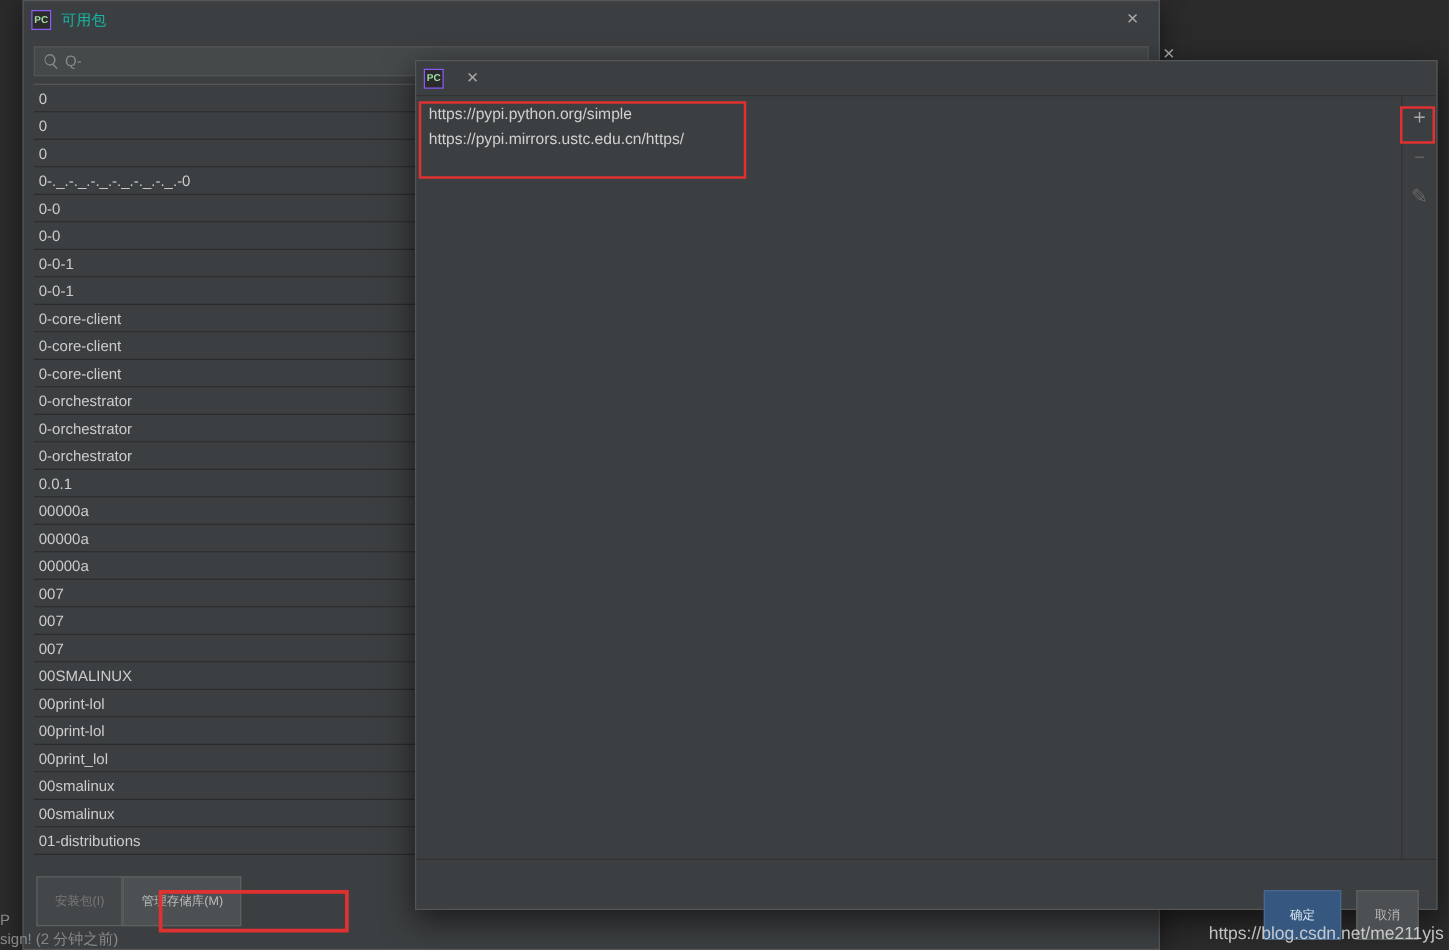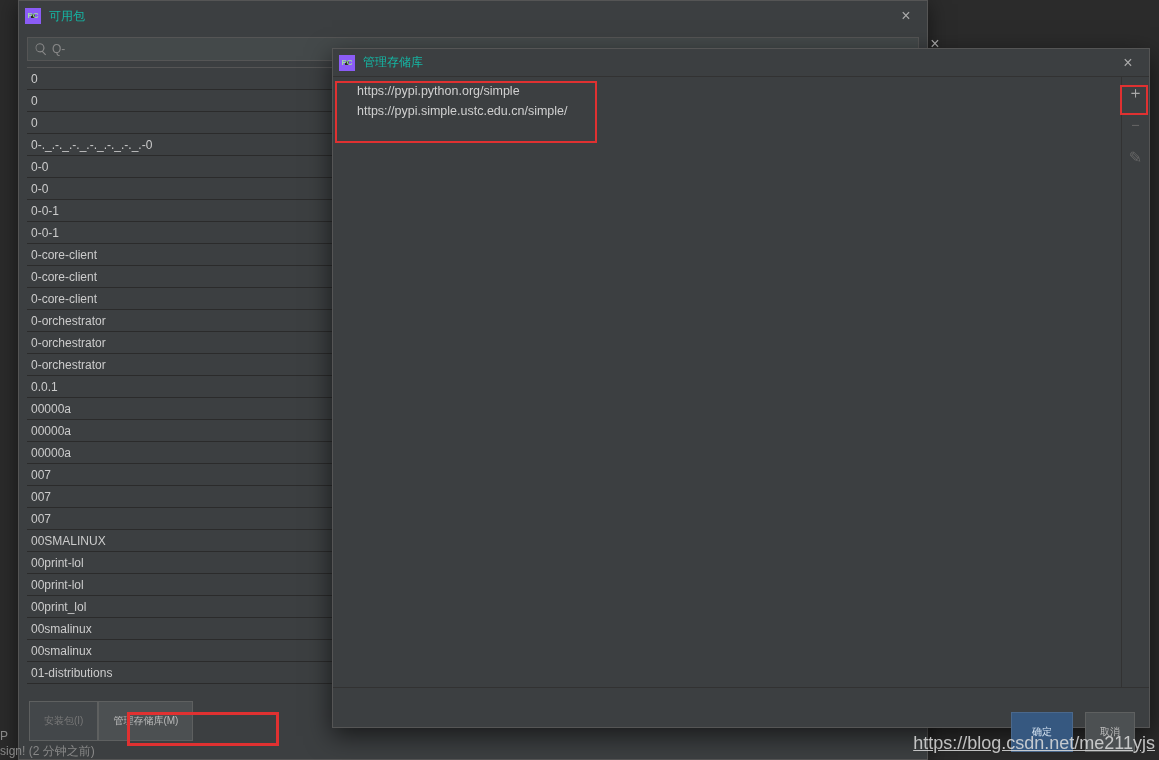"PC" .pc-icon { border: 6px solid #8b5cf6 -> 1px solid #8b5cf6 }
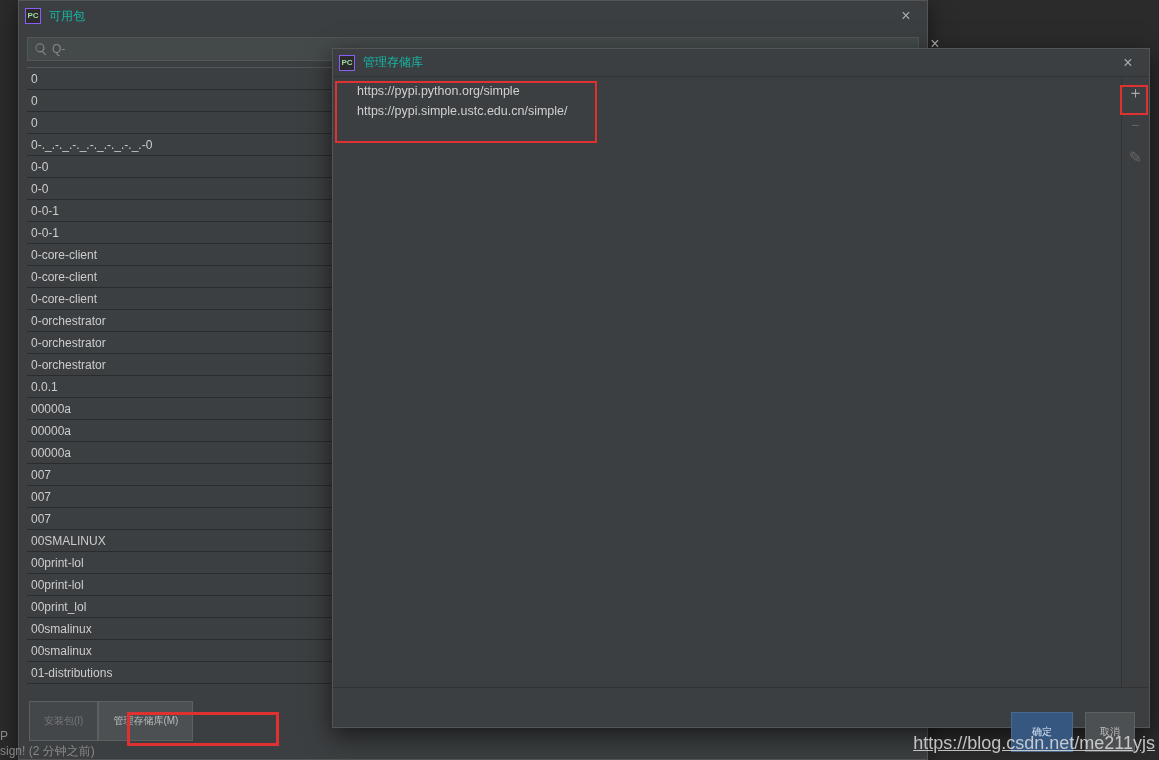"管理存储库" span.back-title { html: <span>管理存储库</span> -> none }
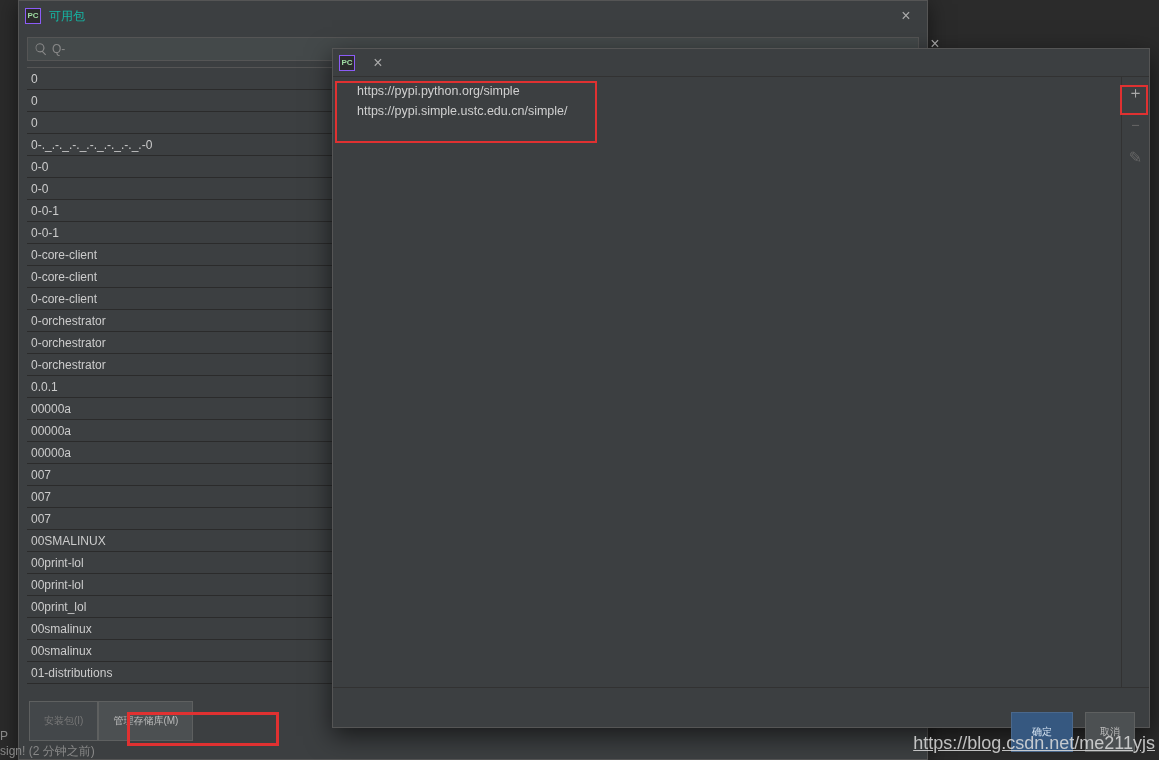"https://pypi.python.org/simple" .repo-list { padding: 4px 22px -> 4px 8px }
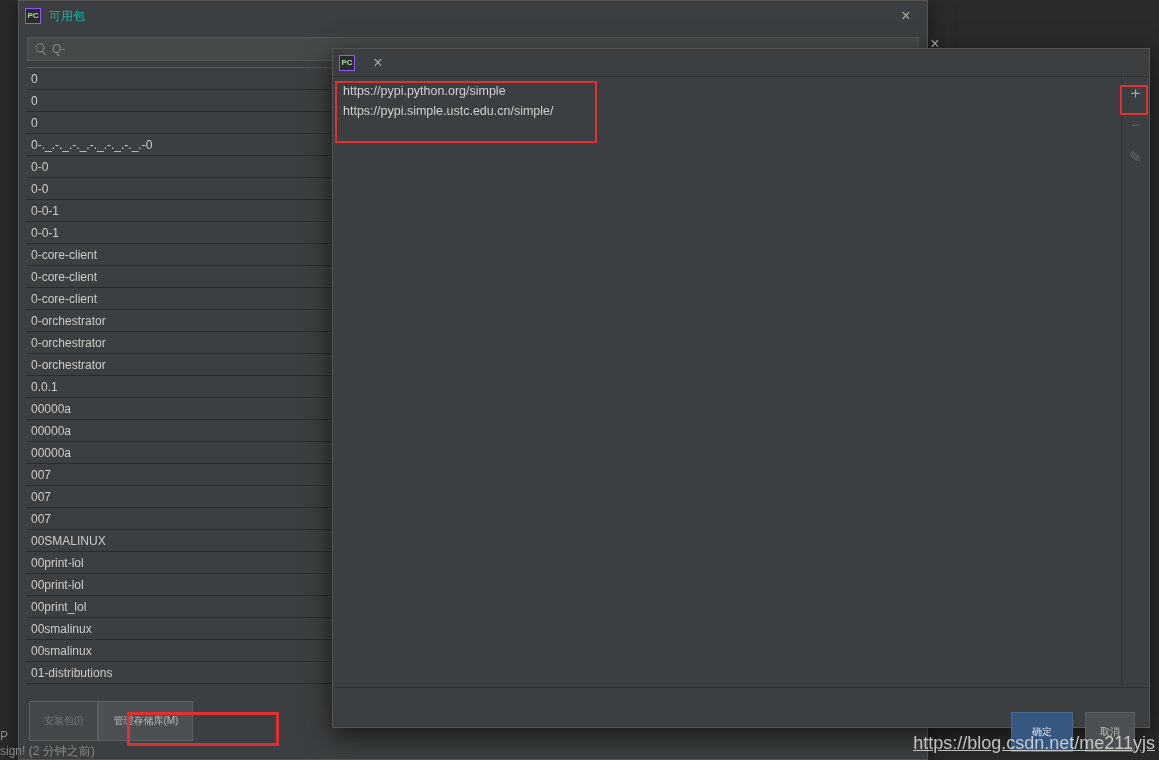"https://pypi.simple.ustc.edu.cn/simple/" div.repo-item { text: https://pypi.simple.ustc.edu.cn/simple/ -> https://pypi.mirrors.ustc.edu.cn/https/ }
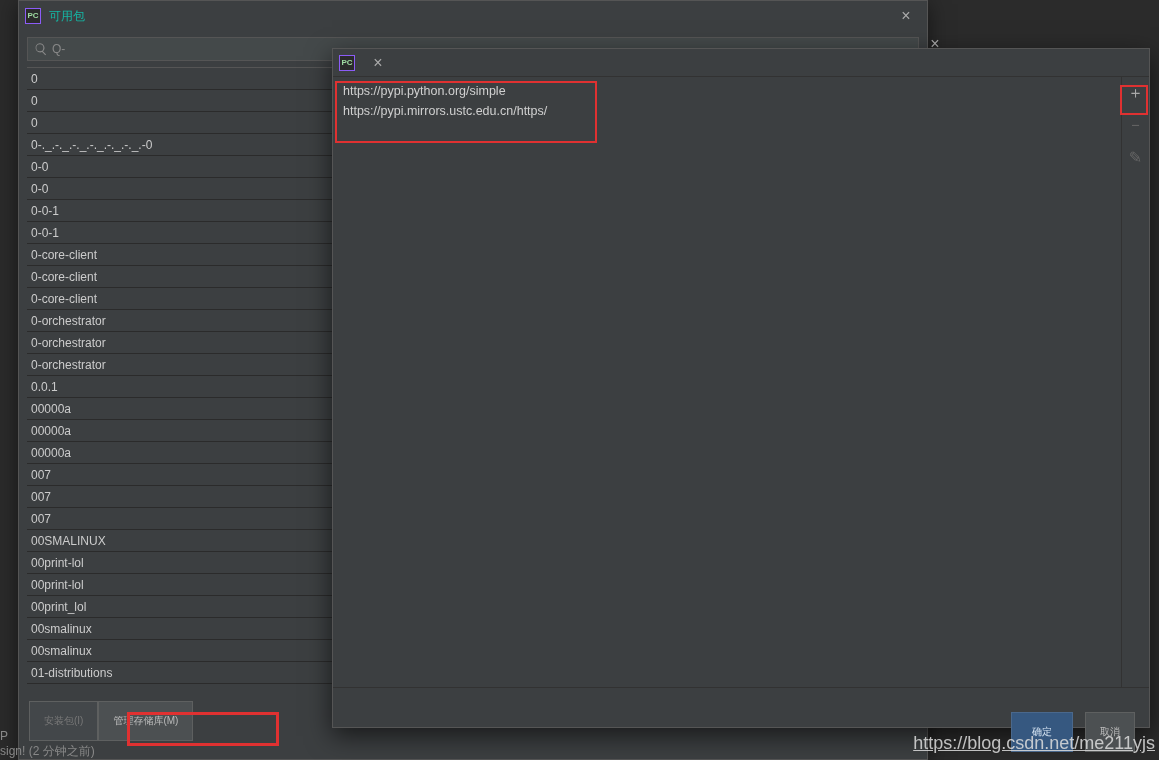"https://blog.csdn.net/me211yjs" .watermark { font-size: 18px -> 14px; text-decoration: underline -> none }
